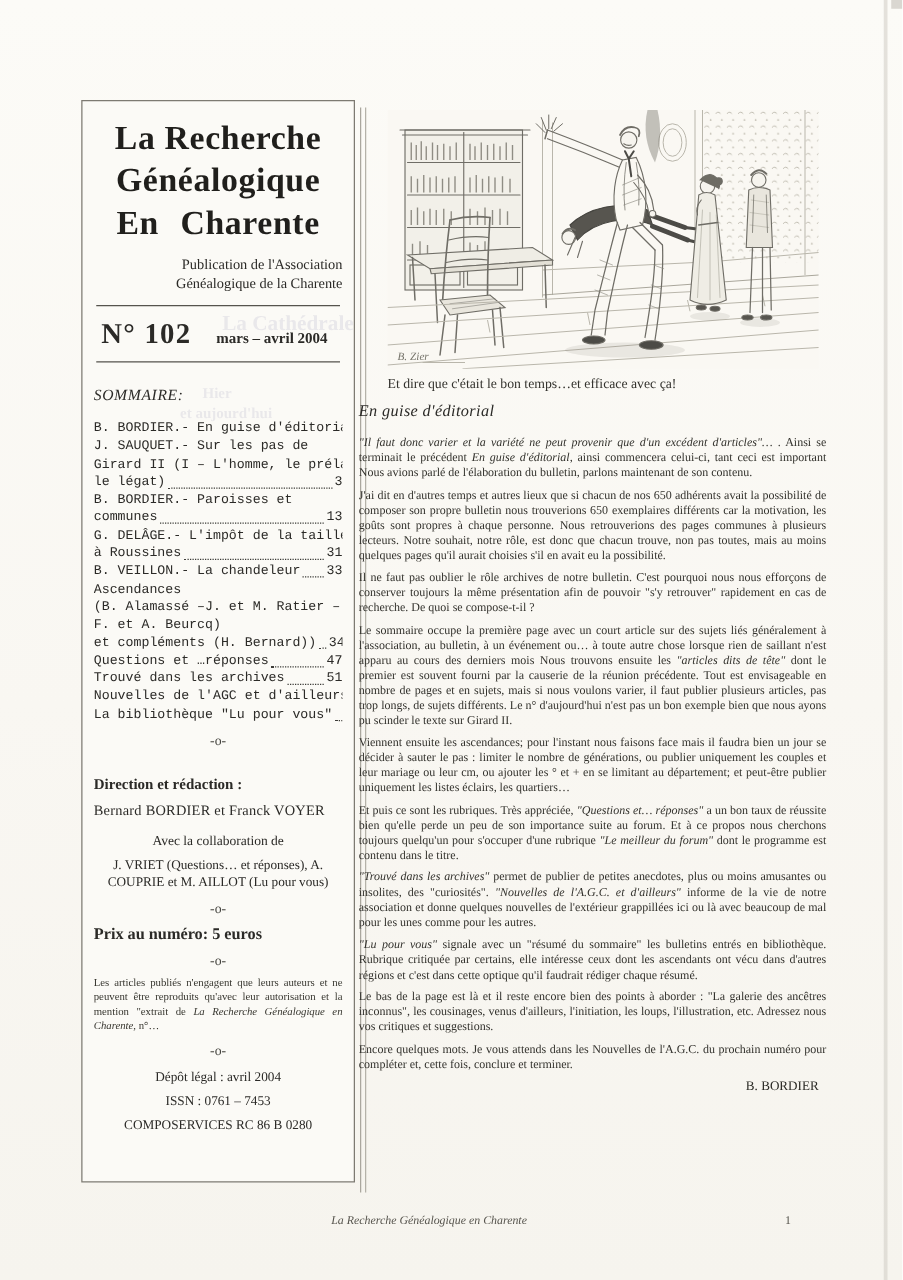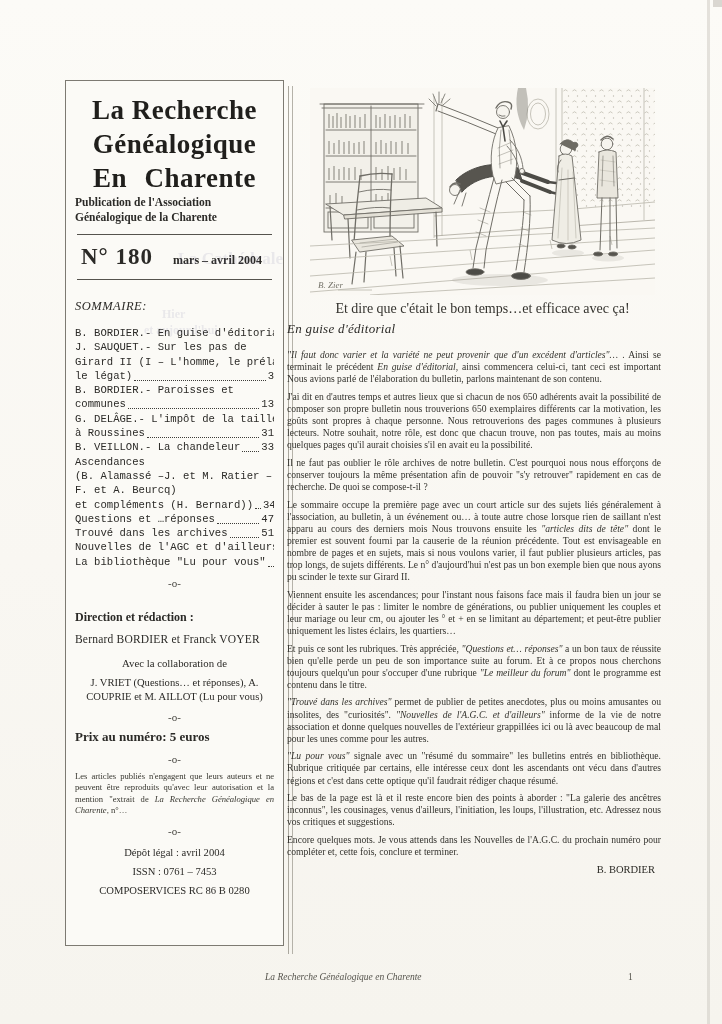"Publication de l'Association" .pub { font-weight: bold -> normal; margin-top: none -> 10px; text-align: left -> right }
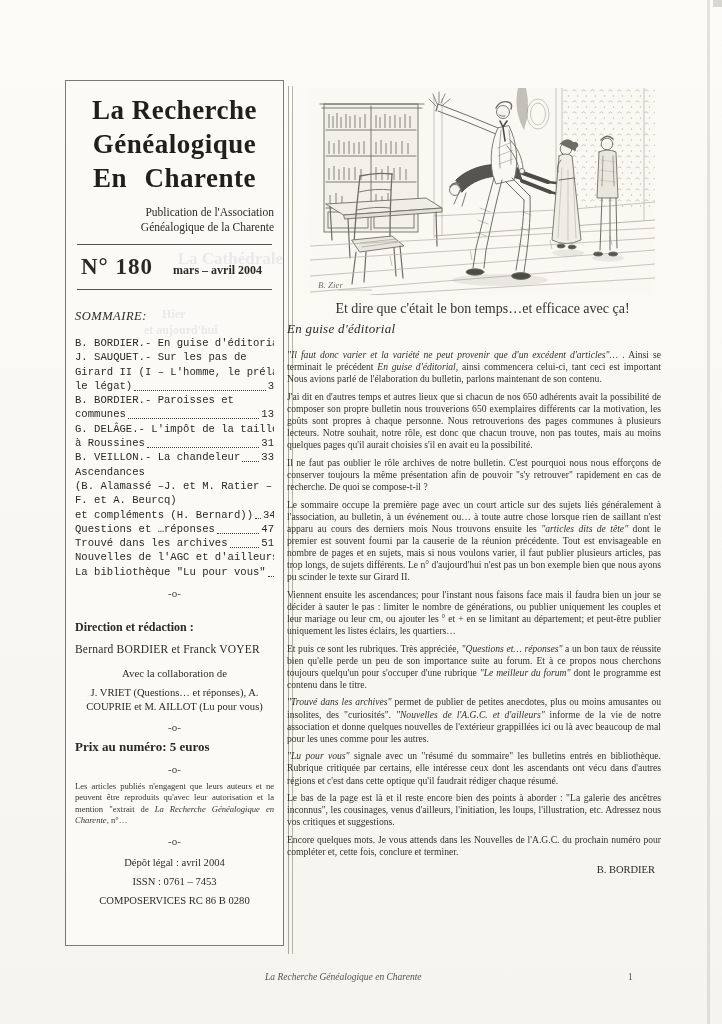"N° 180" span.issue-no { text: 180 -> 102 }
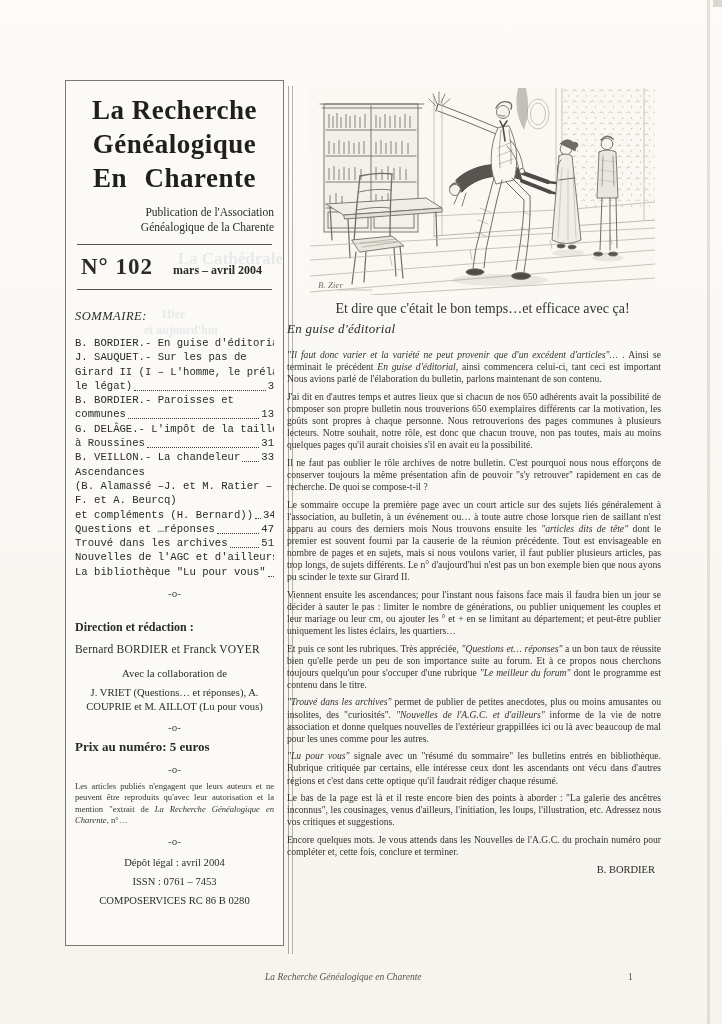"Et dire que c'était le" .caption { font-size: 14px -> 11px; text-align: center -> left }
